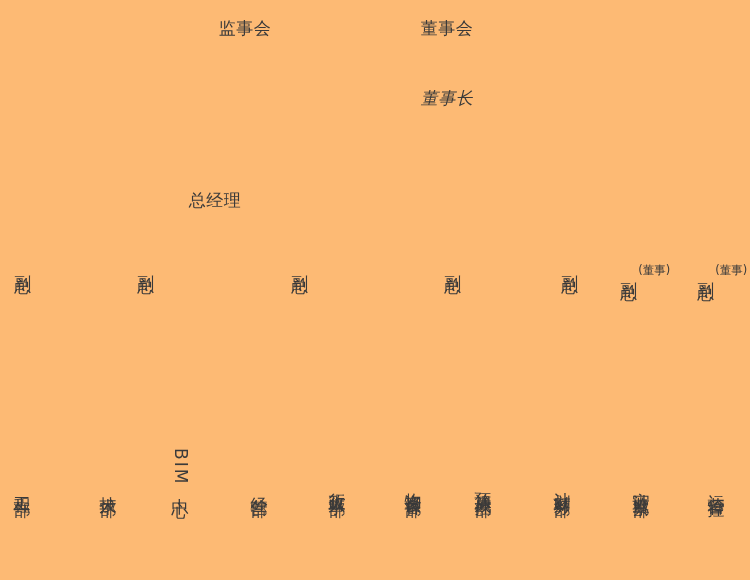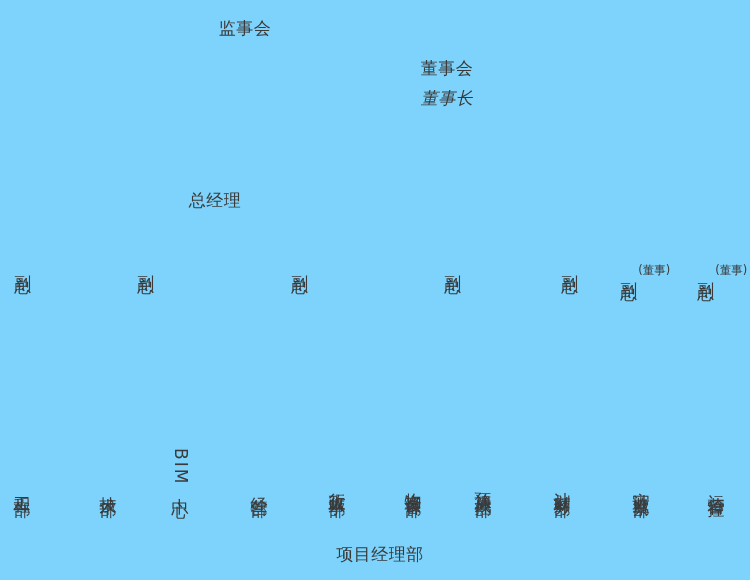"监事会" #chart-canvas { background: #7dd3fc -> #fdba74 }
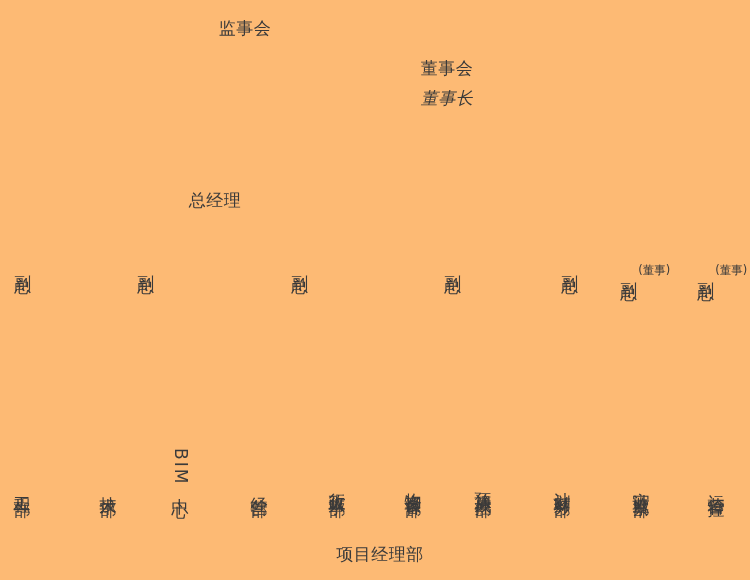"董事会" div.node { margin-top: 40px -> none }
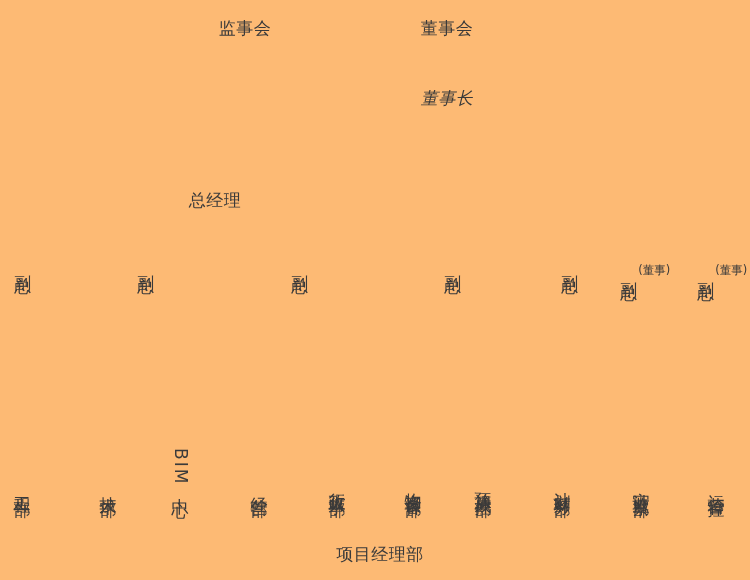"项目经理部" div.node { html: <div>项目经理部</div> -> none }
